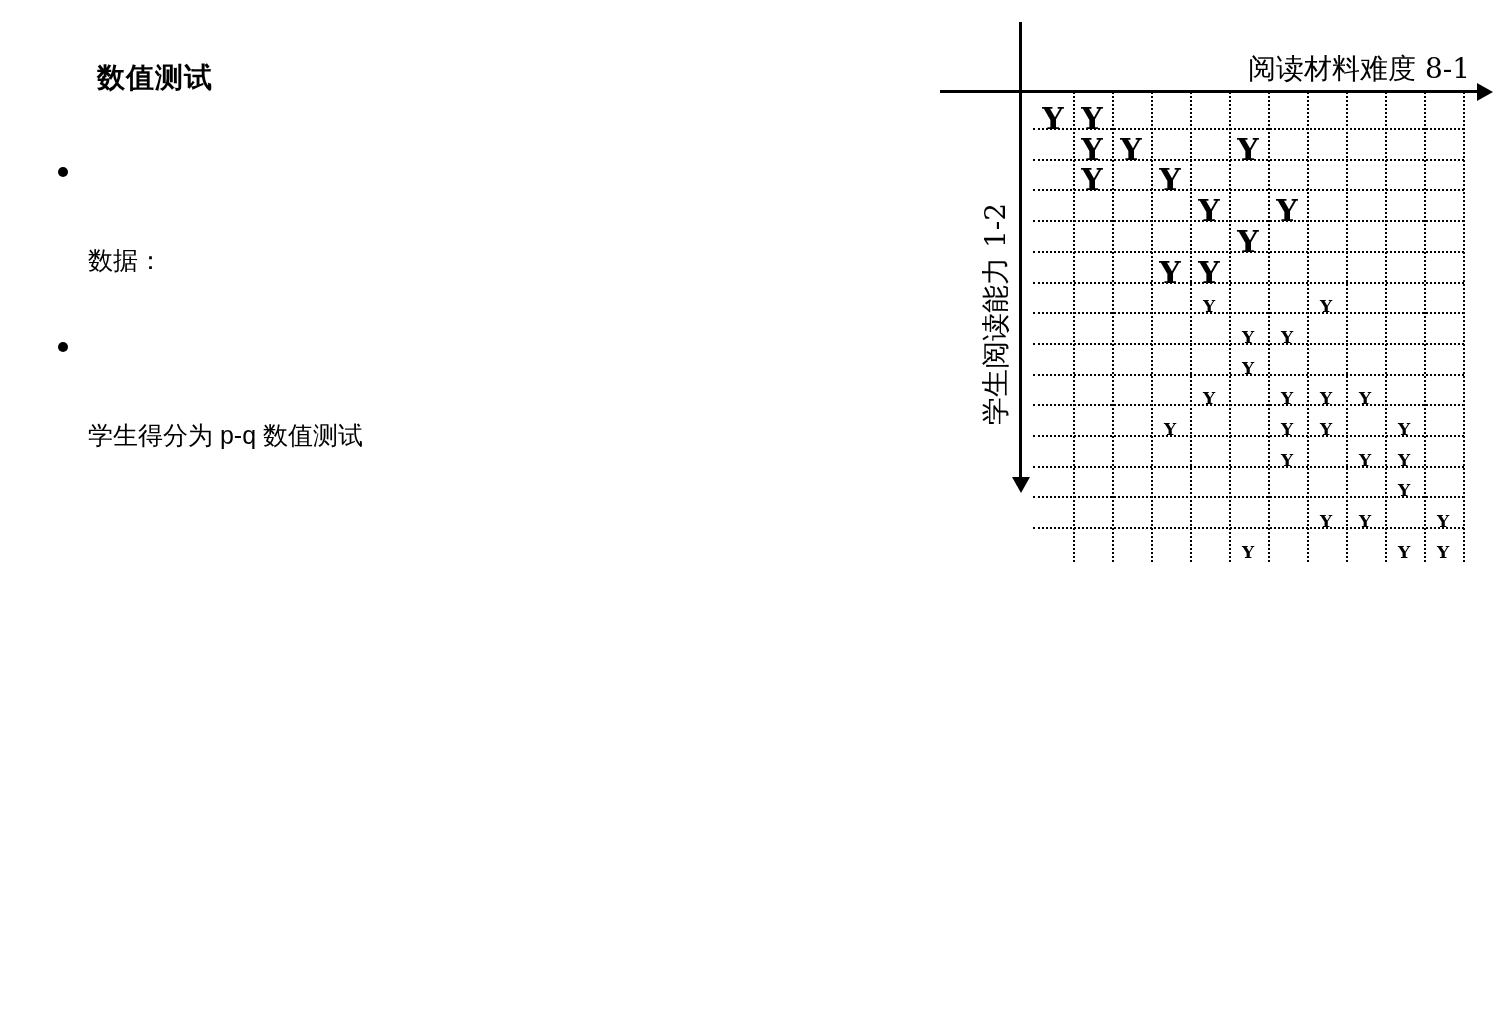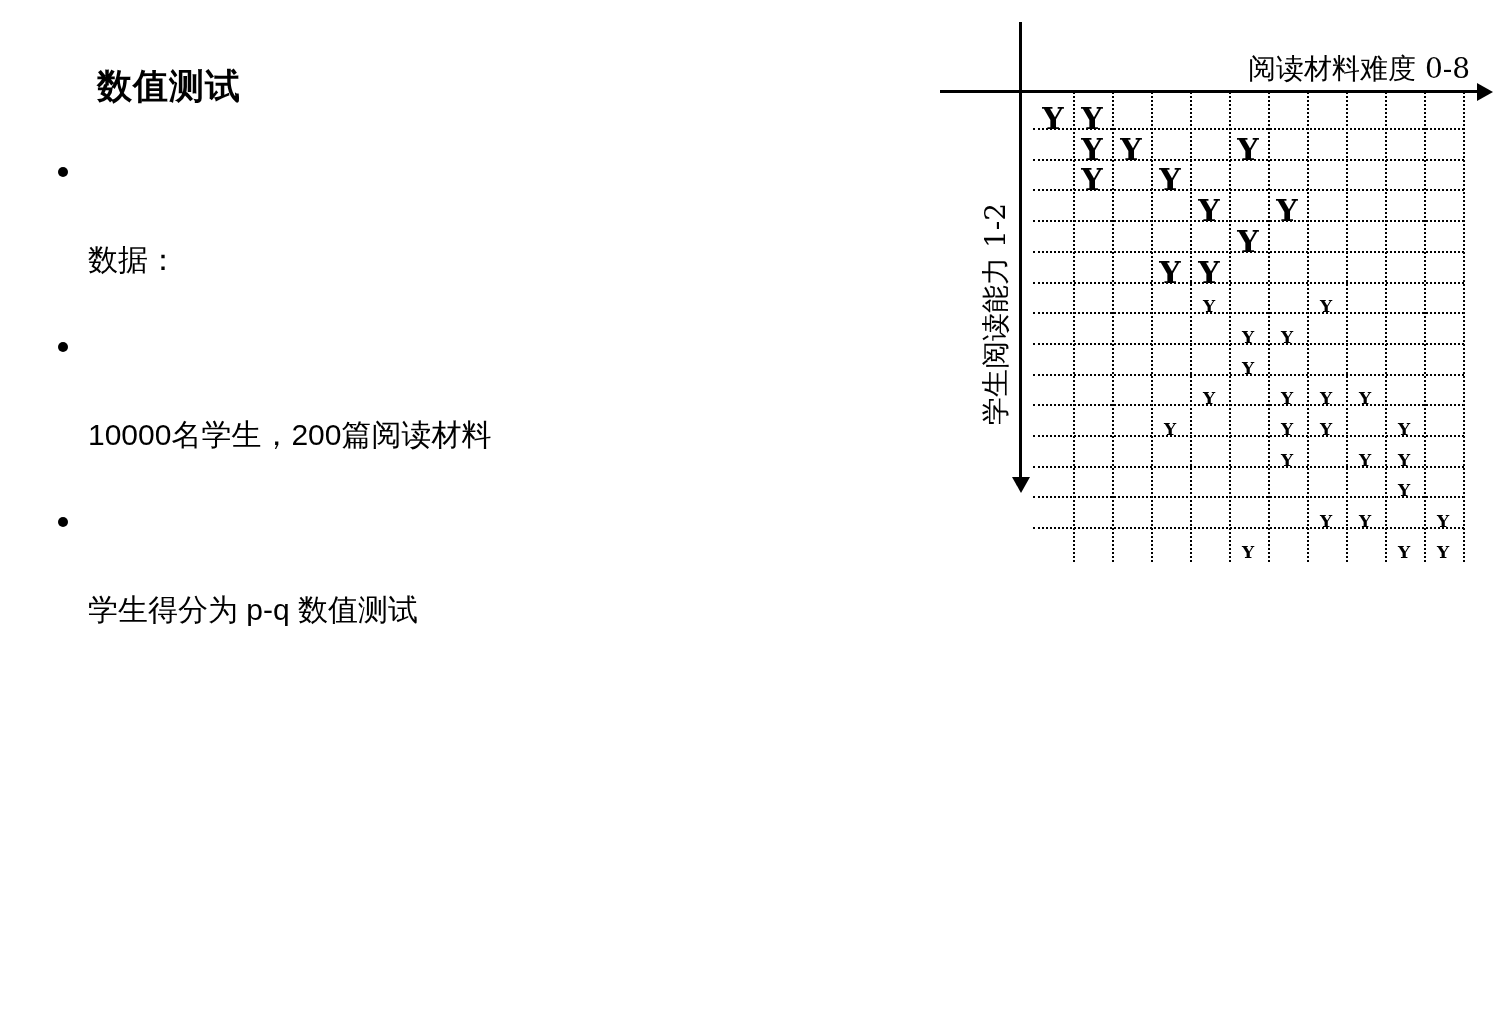"数值测试" .slide-title { font-size: 35px -> 28px }
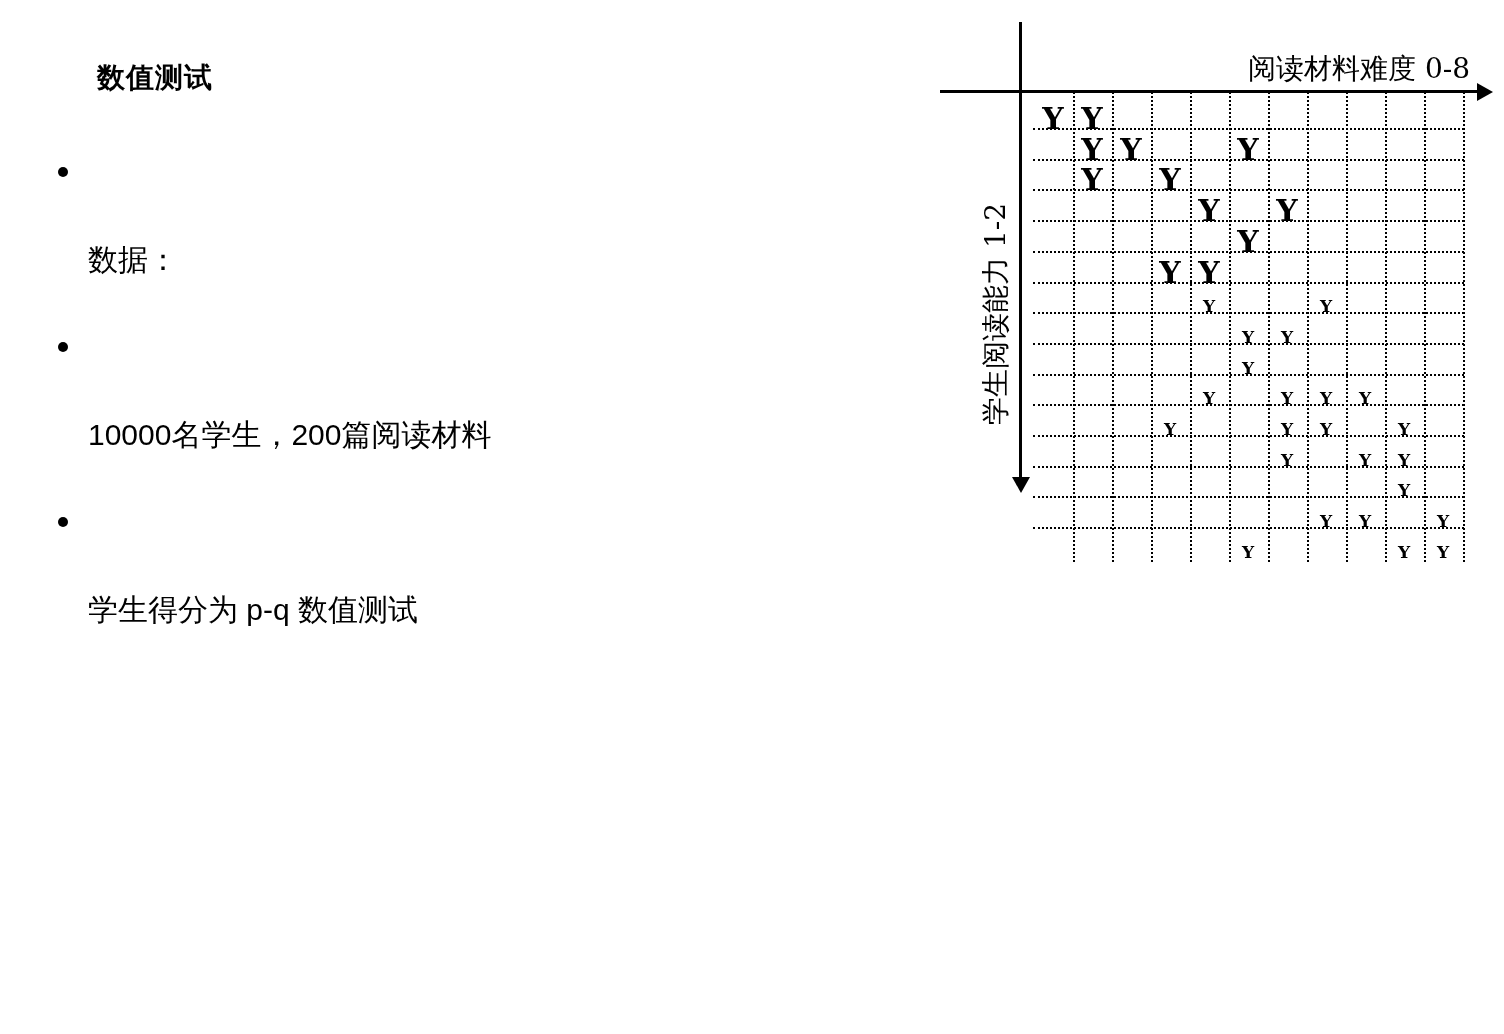"阅读材料难度 0-8" div.x-axis-label { text: 0-8 -> 8-1 }
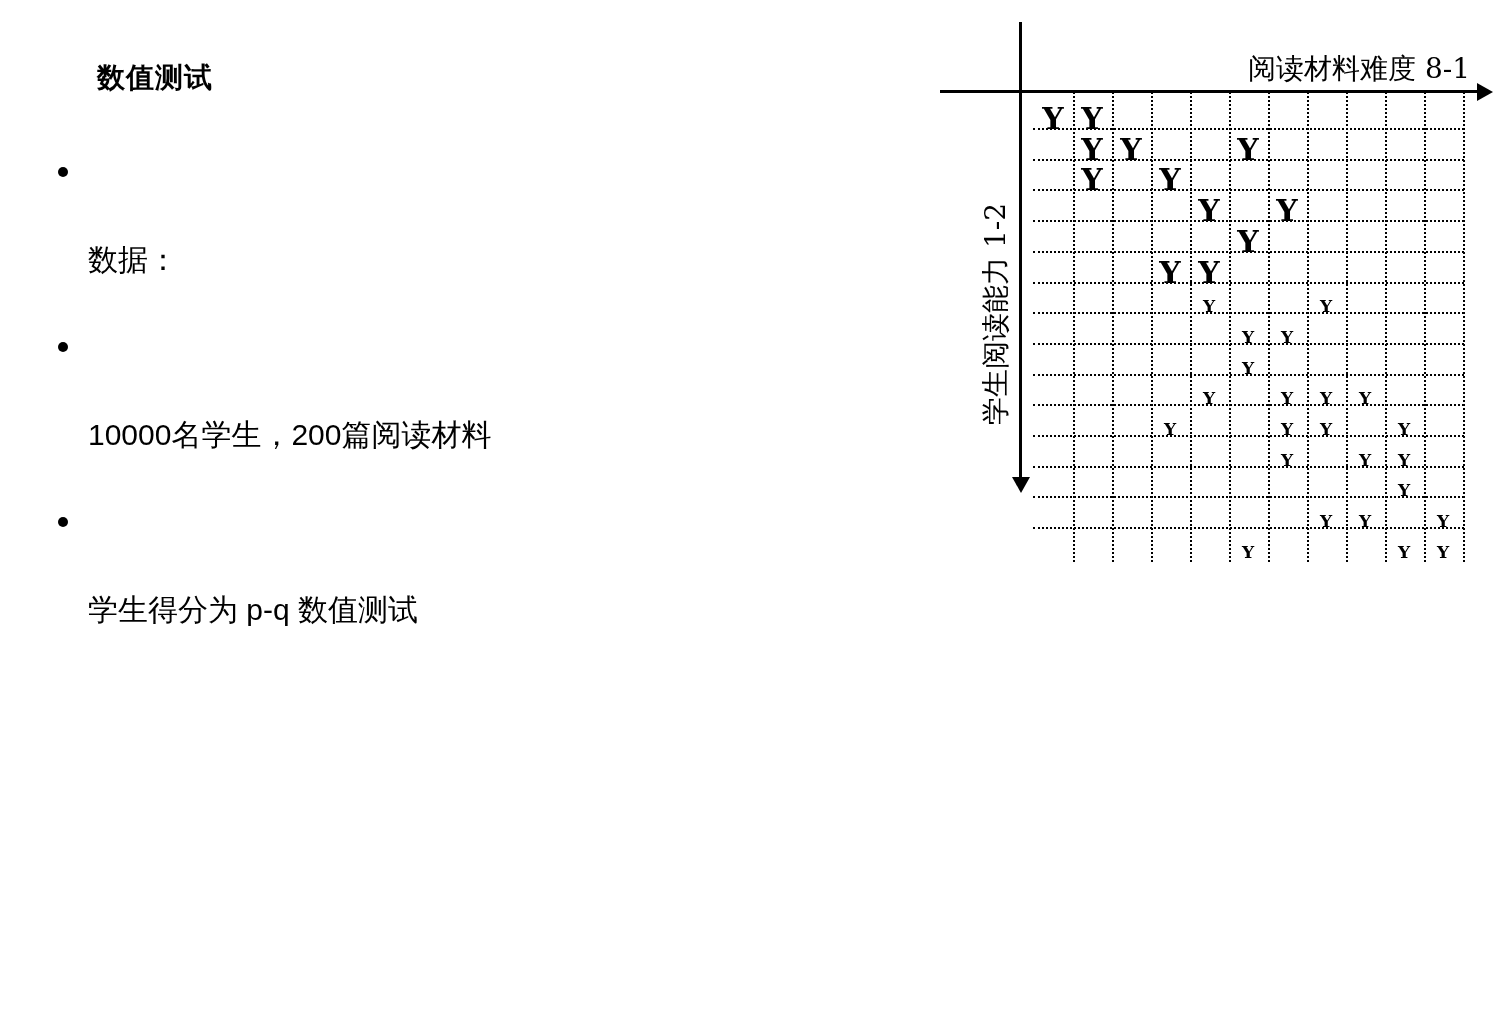"数据：" ul.bullets li { font-size: 30px -> 25px }
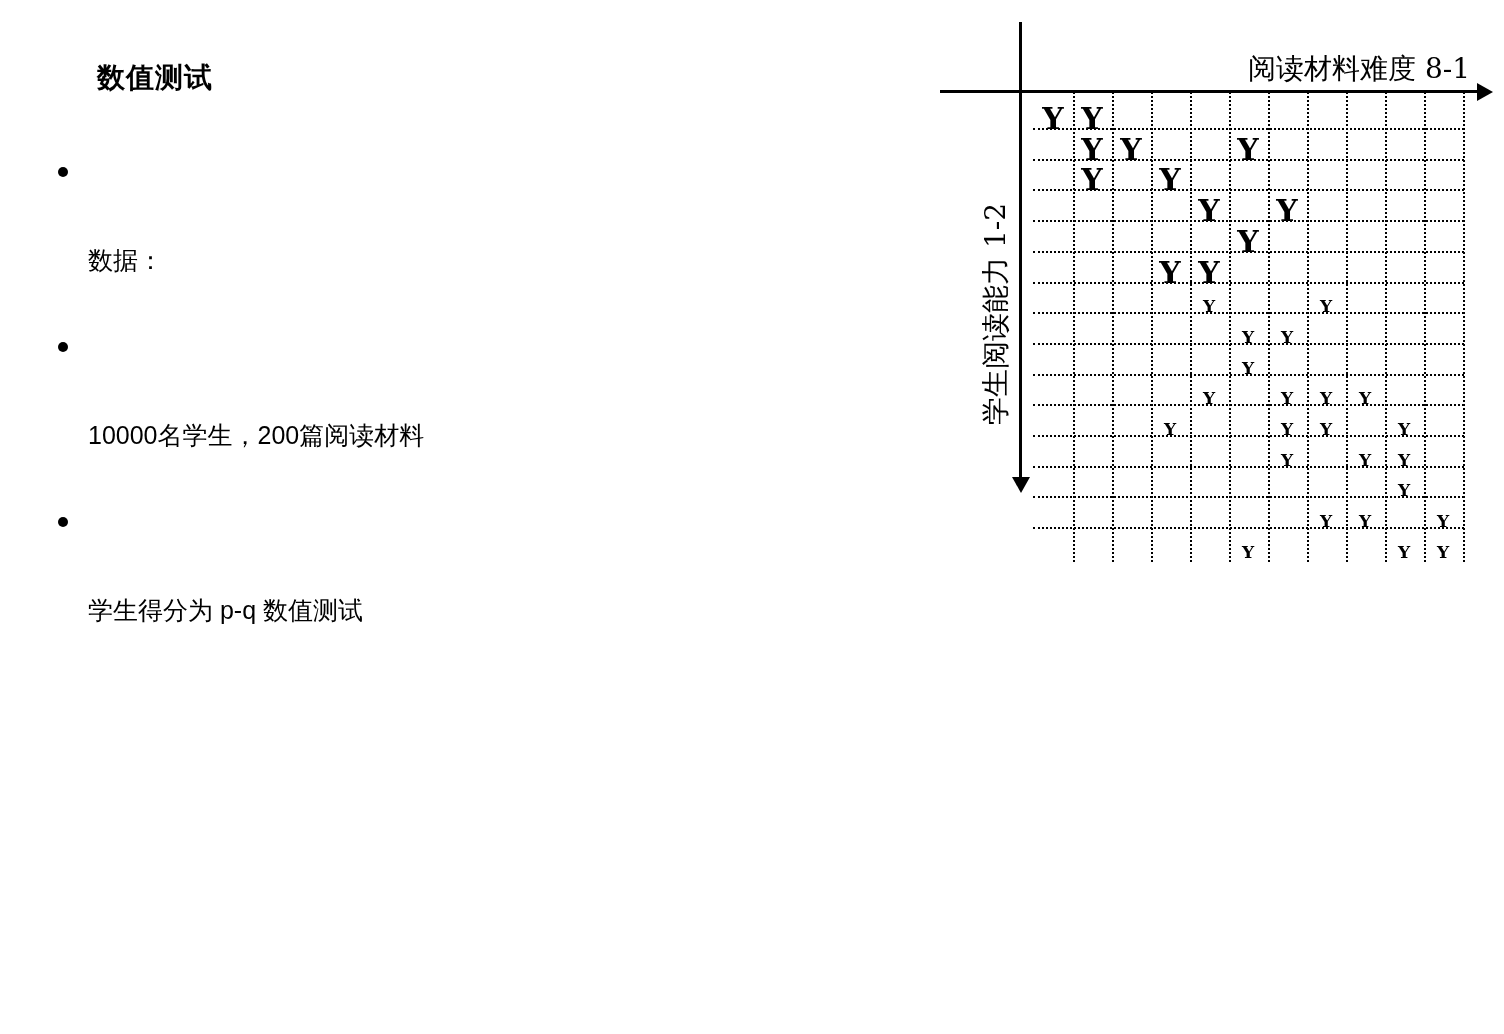"10000名学生，200篇阅读材料" li { html: <li> <span></span> <span>10000名学生，200篇阅读材料</span> </li> -> none }
